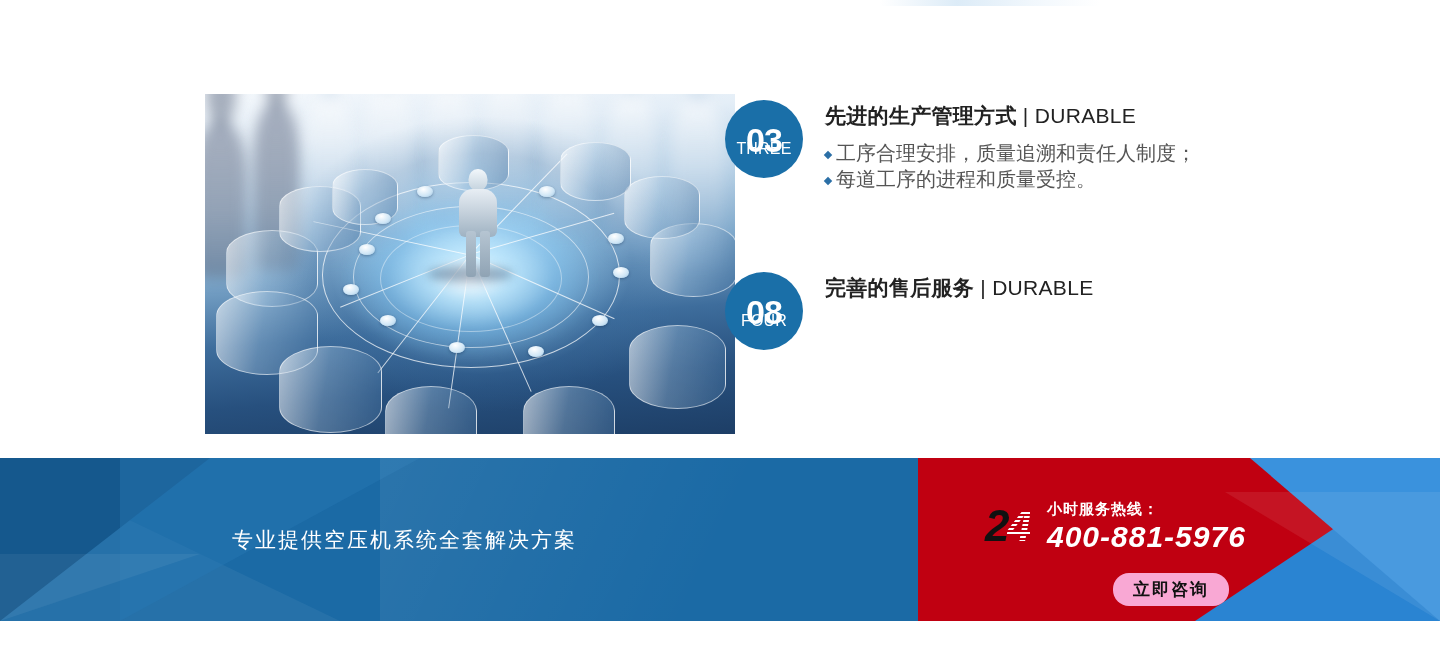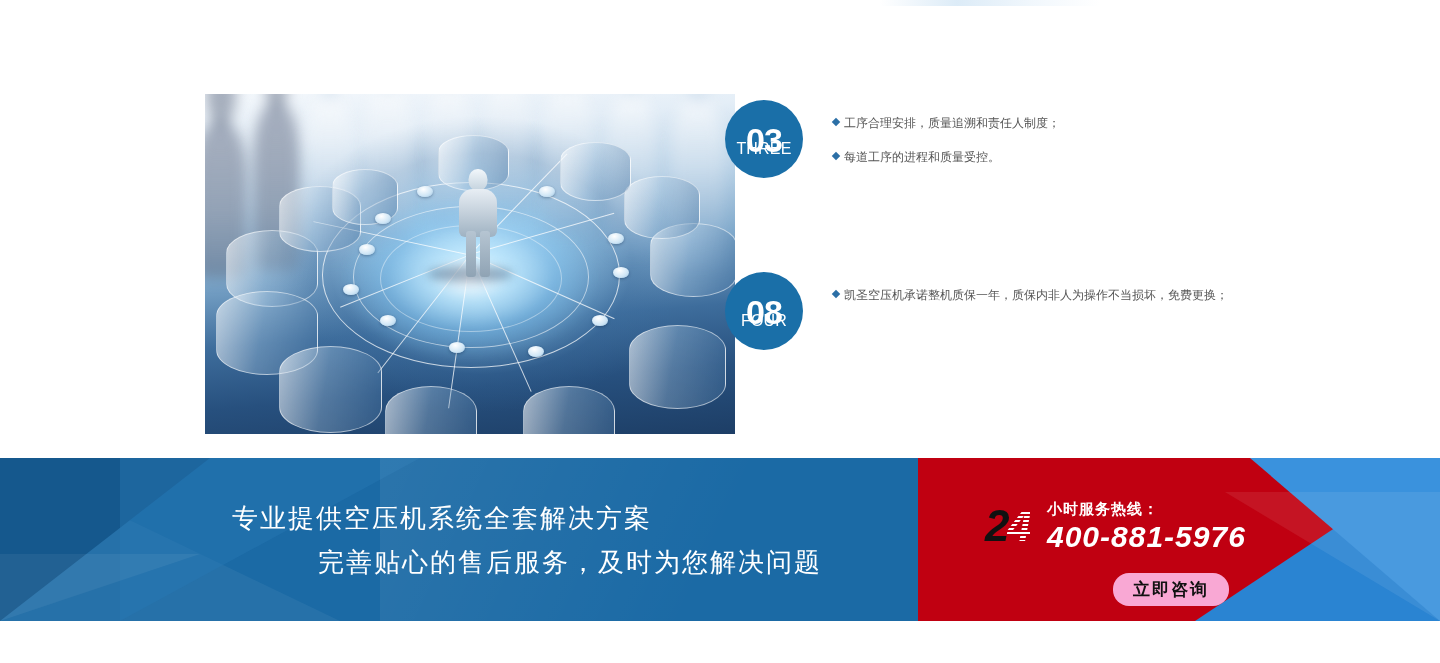"先进的生产管理方式 | DURABLE" h3.ftitle { html: none -> <h3><span>先进的生产管理方式</span><span> | </span><span>DURABLE</span></h3> }
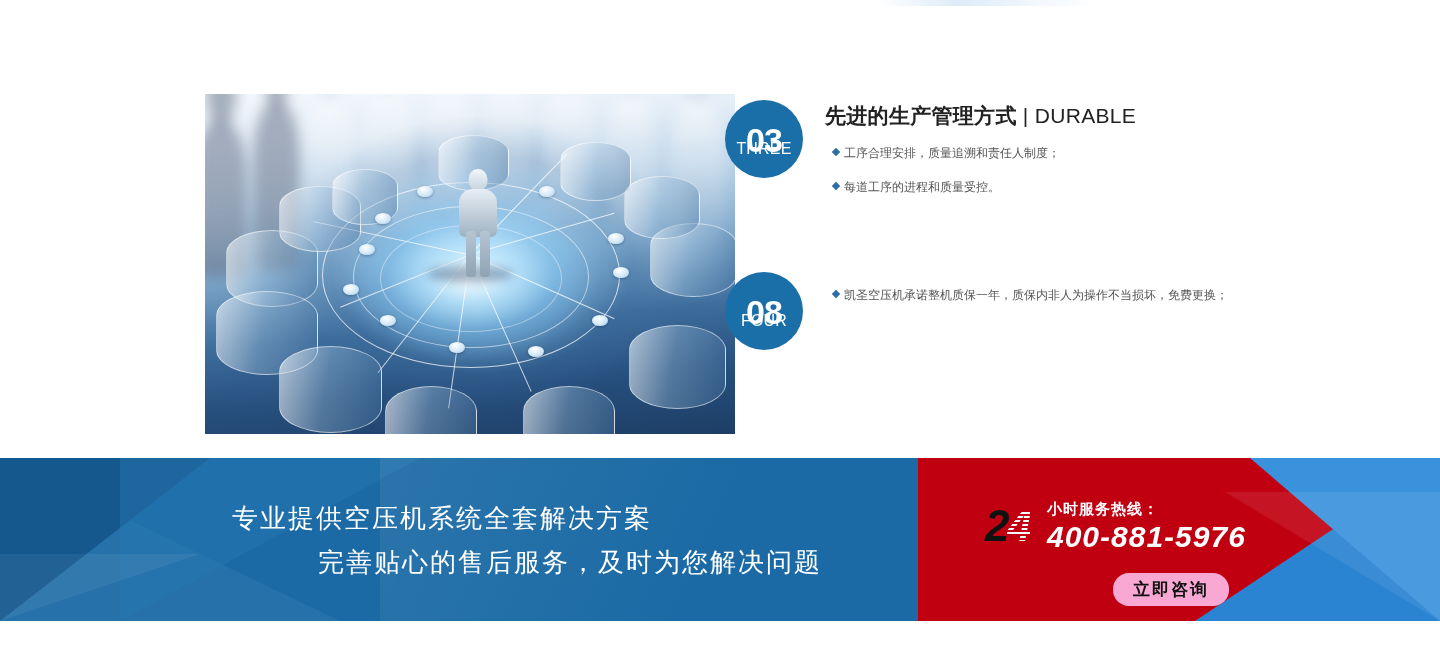"工序合理安排，质量追溯和责任人制度；" .fline { font-size: 12px -> 20px; margin: 8px -> 0 }
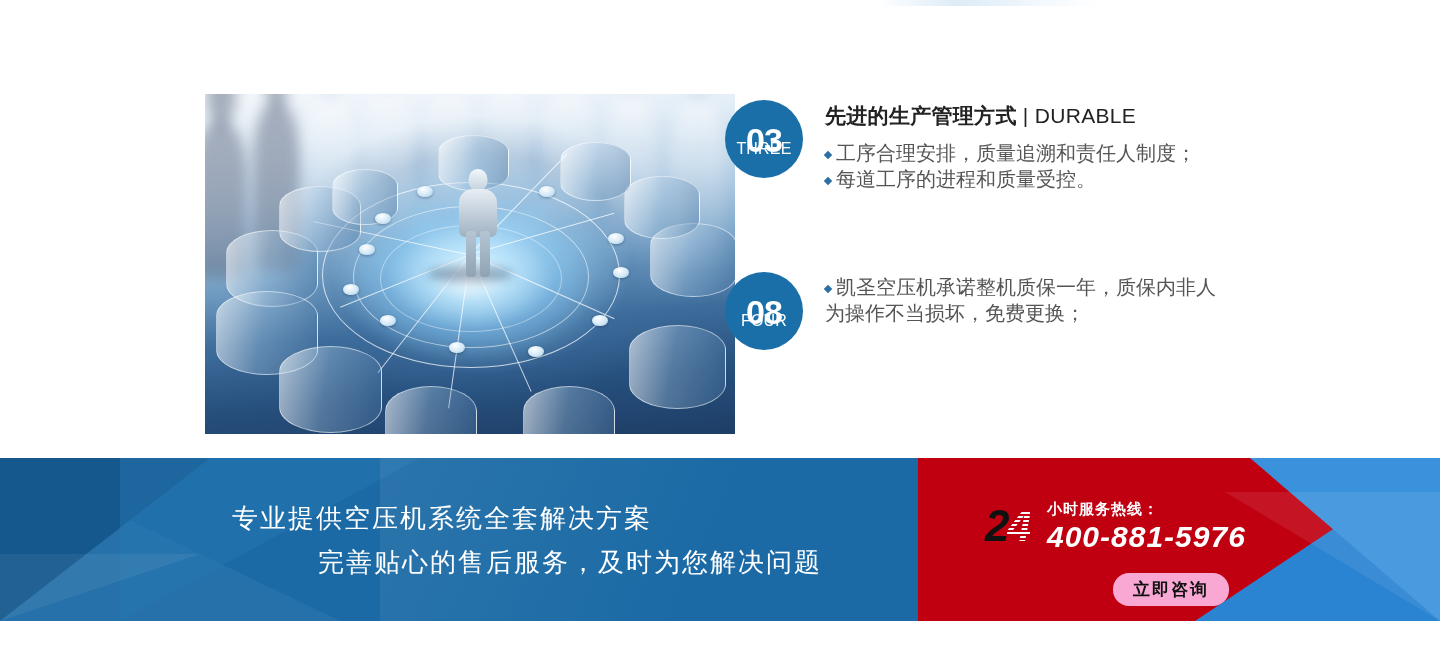"完善的售后服务 | DURABLE" h3.ftitle { html: none -> <h3><span>完善的售后服务</span><span> | </span><span>DURABLE</span></h3> }
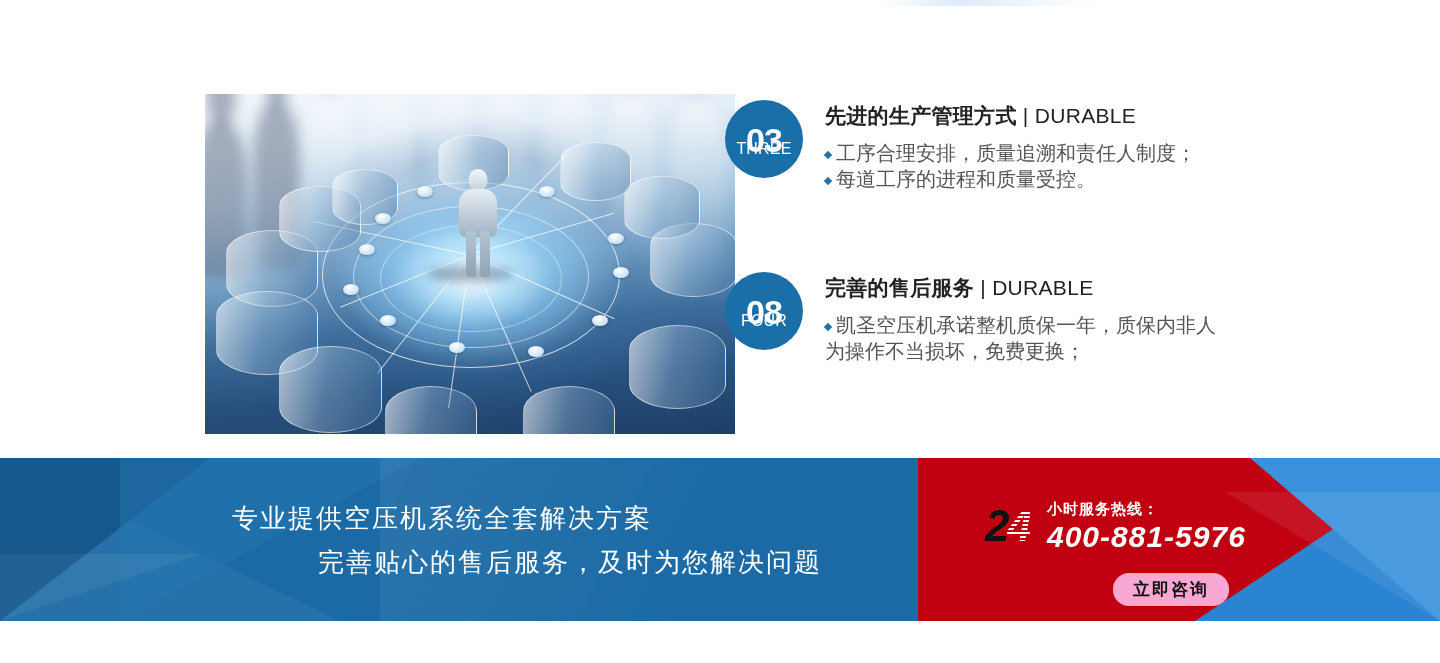"凯圣空压机承诺整机质保一年，质保内非人为操作不当损坏，免费更换；" p.fline { html: <p><span></span><span>凯圣空压机承诺整机质保一年，质保内非人为操作不当损坏，免费更换；</span></p> -> none }
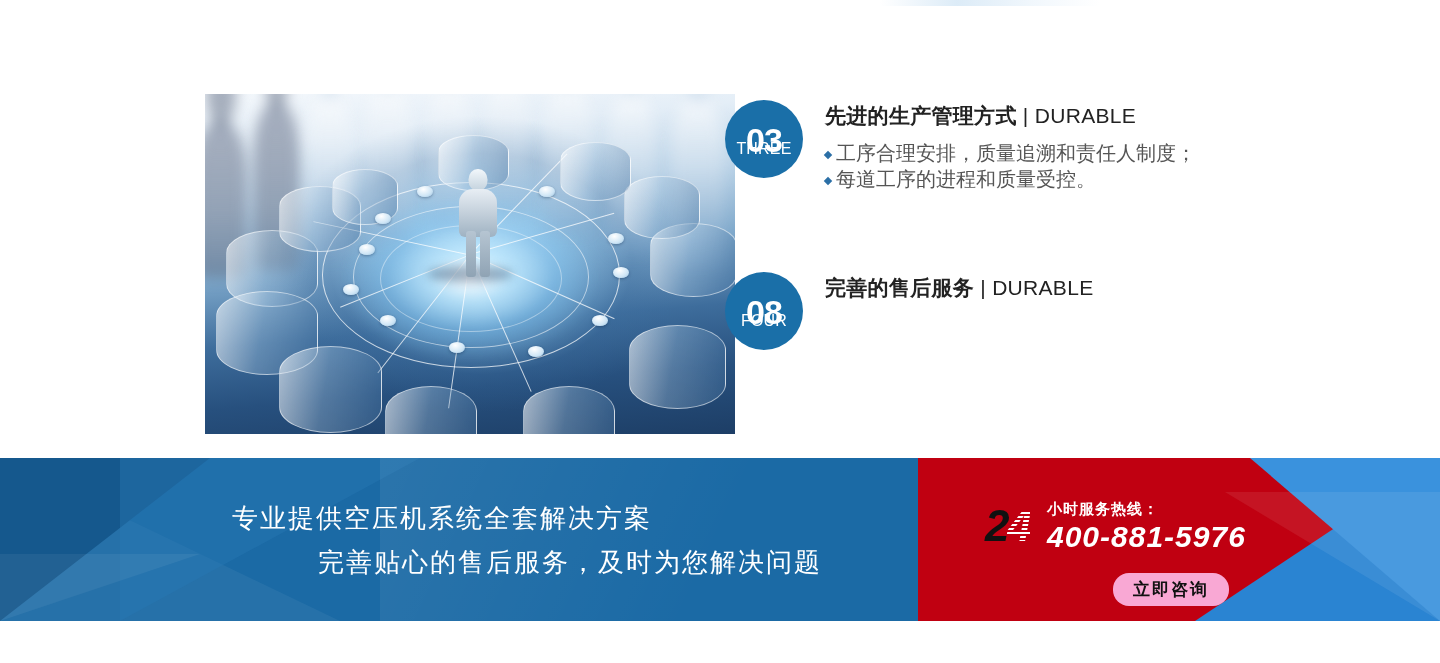"专业提供空压机系统全套解决方案" .bt-line { font-size: 26px -> 21px }
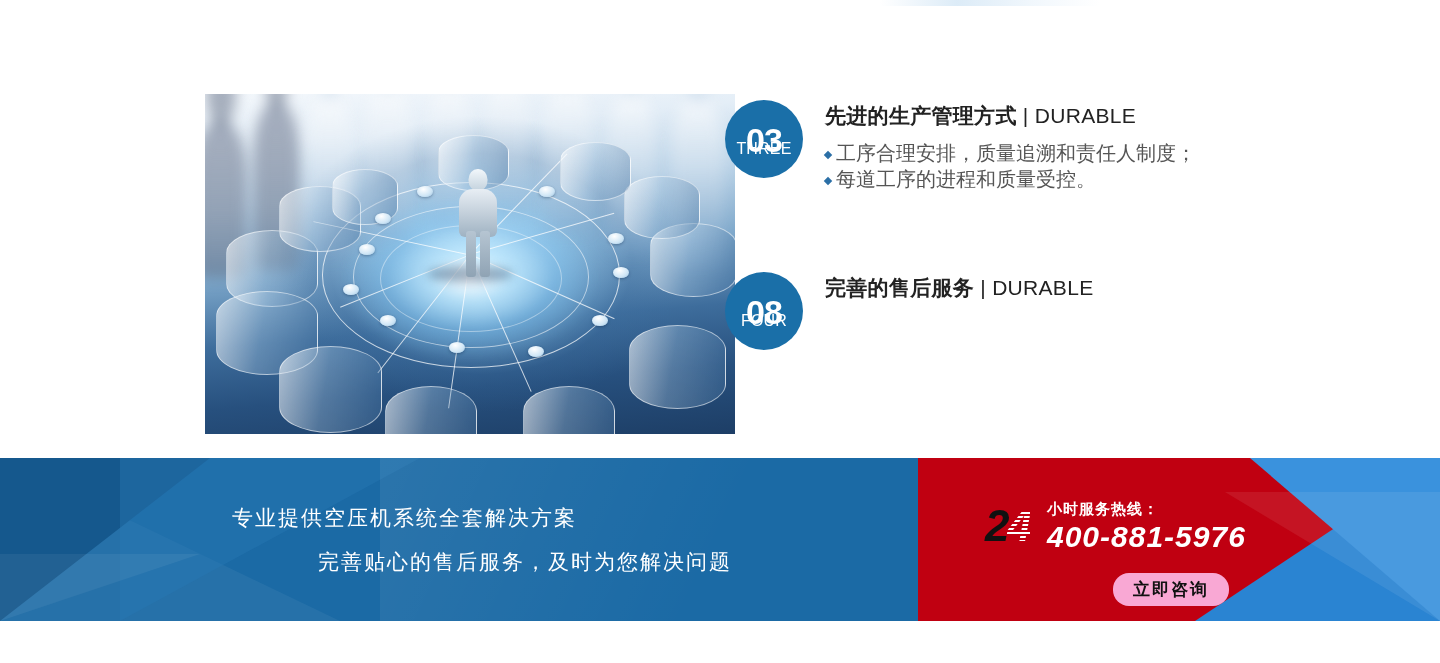"完善贴心的售后服务，及时为您解决问题" div.bt-line { html: <div>完善贴心的售后服务，及时为您解决问题</div> -> none }
